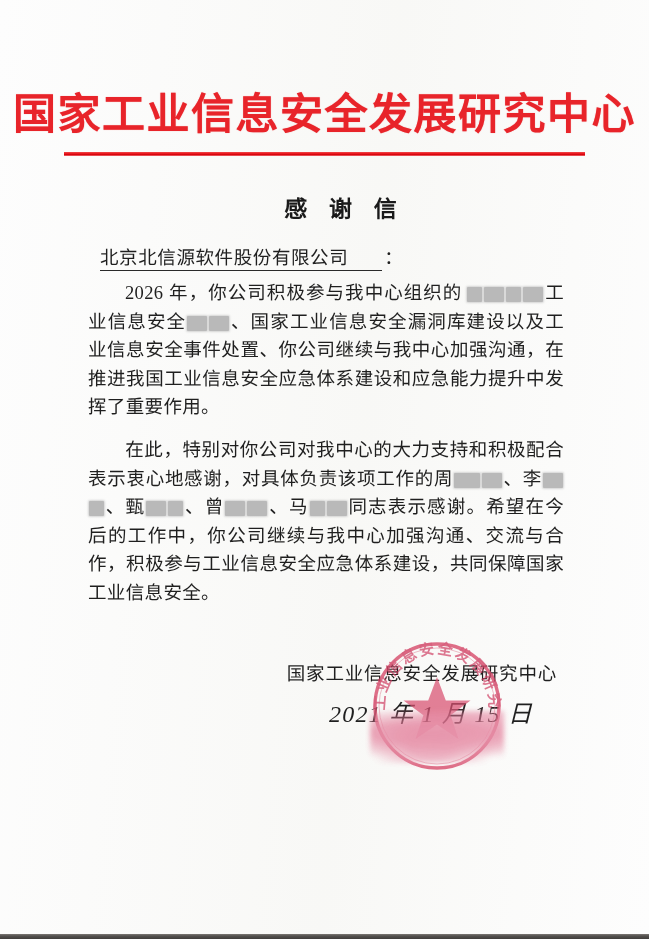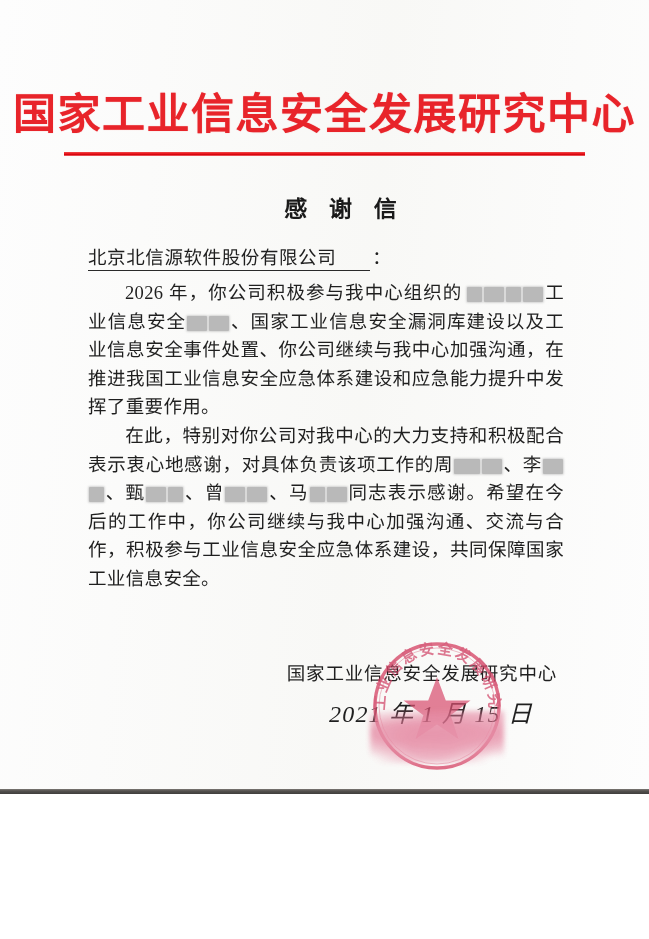"国家工业信息安全发展研究中心" .page { height: 794px -> 939px }
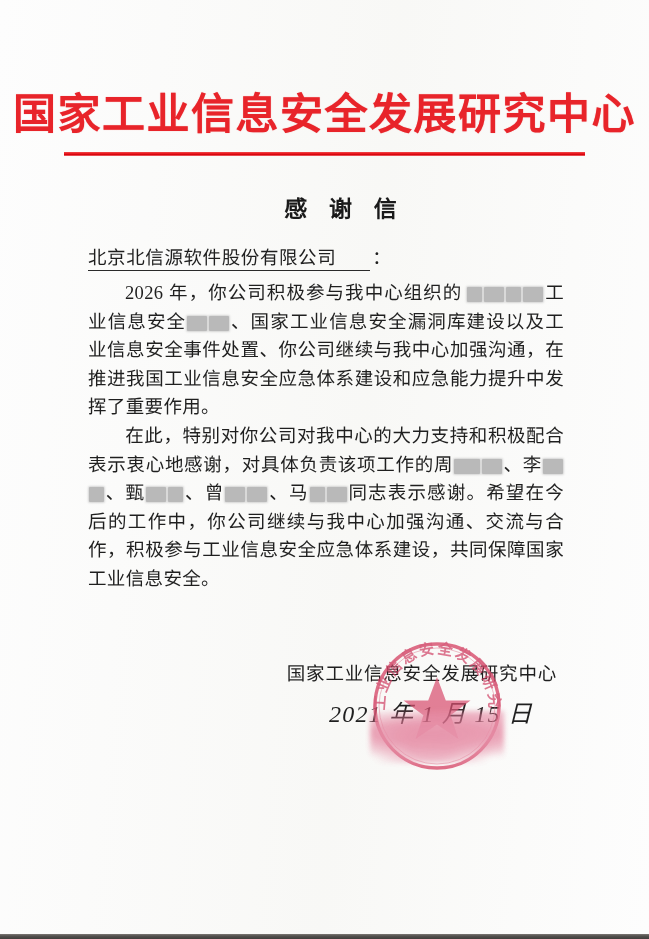"北京北信源软件股份有限公司 ：" .salutation { left: 88px -> 100px }
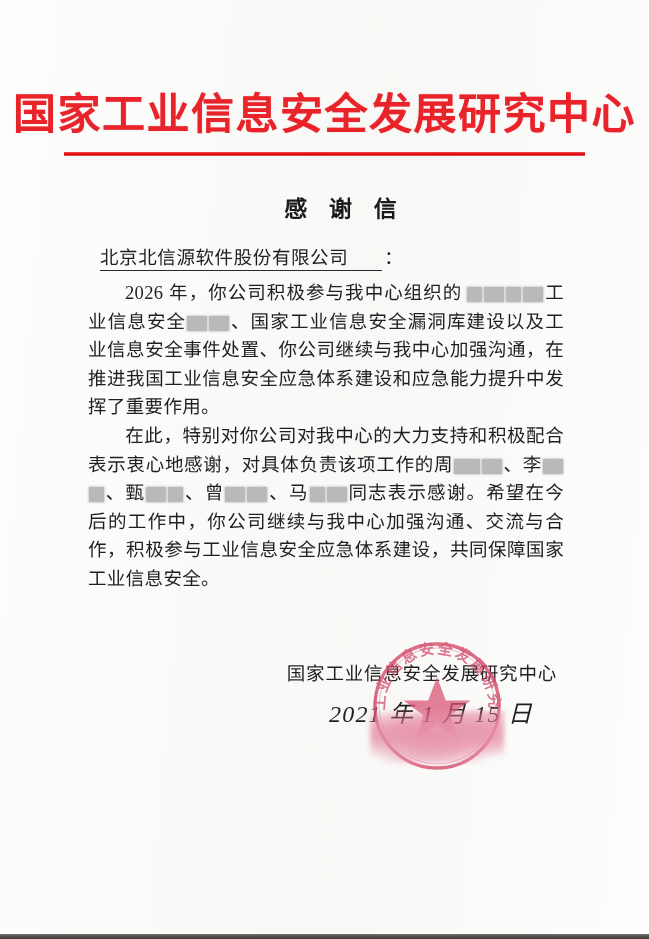"在此，特别对你公司对我中心的大力支持和积极配合表示衷心地感谢，对具体负责该项工作" .para + .para { margin-top: none -> 14px }
